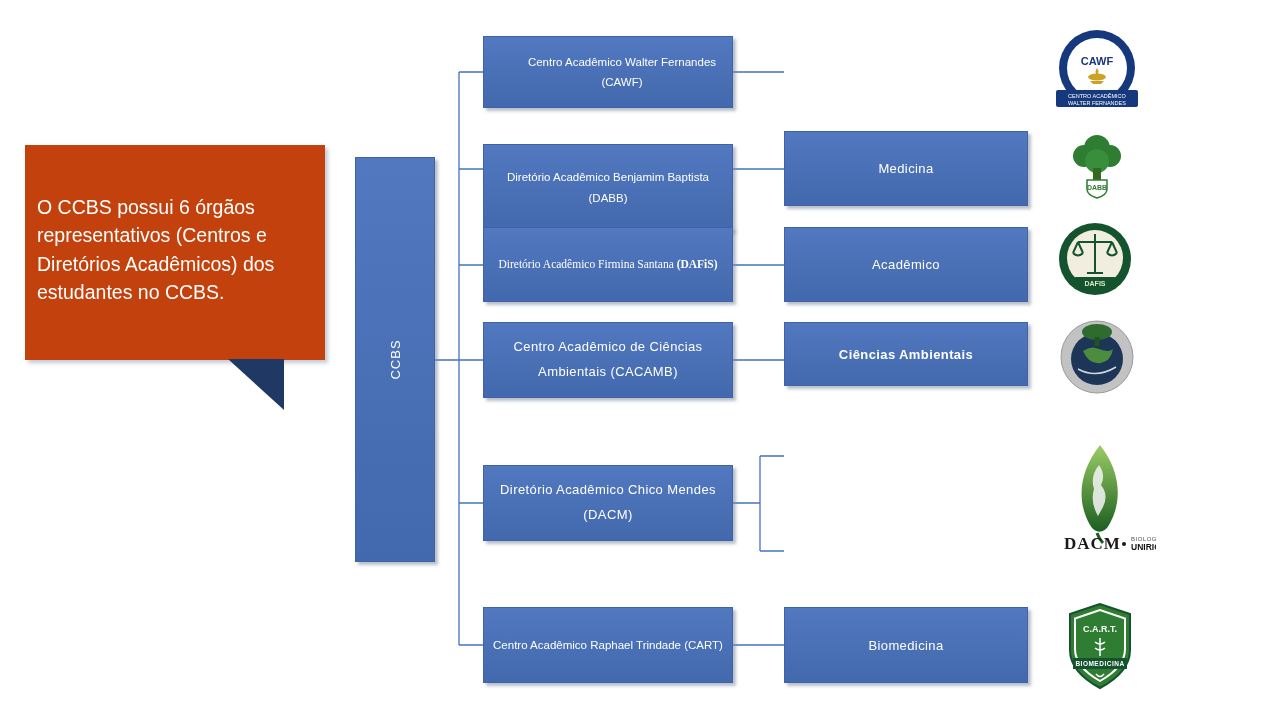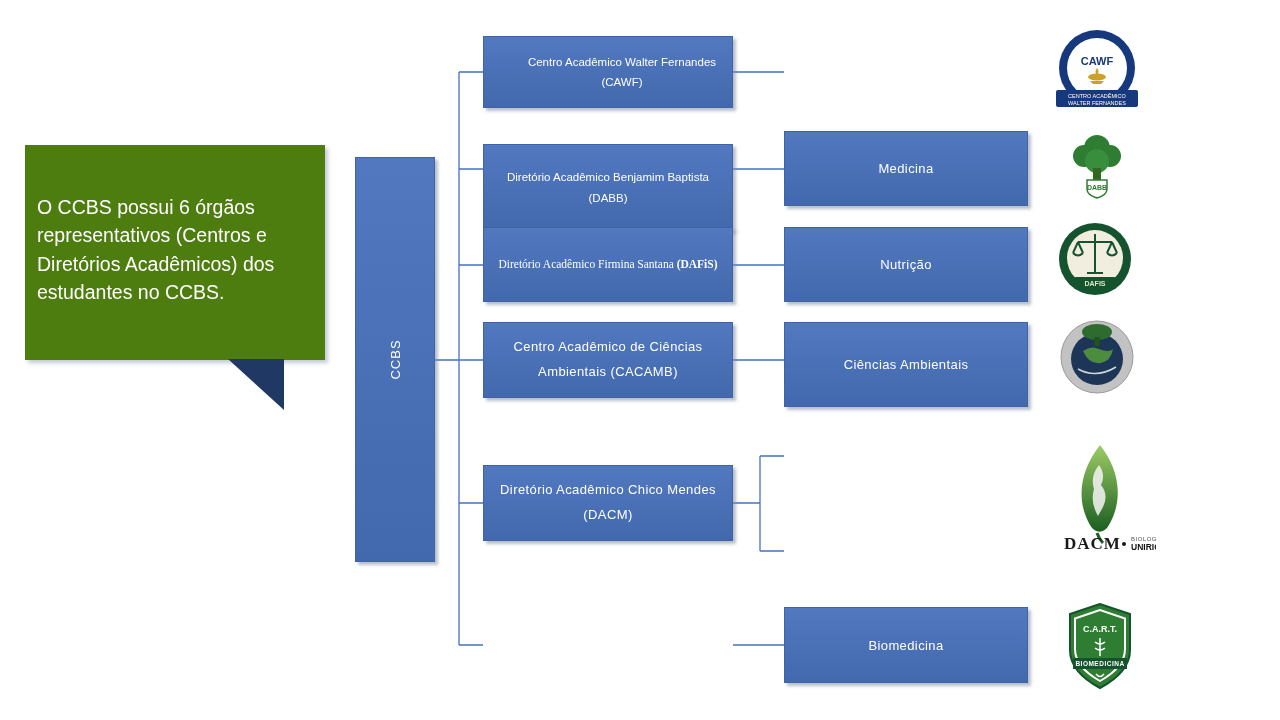"O CCBS possui 6 órgãos" .callout { background: #4d7c0f -> #c2410c }
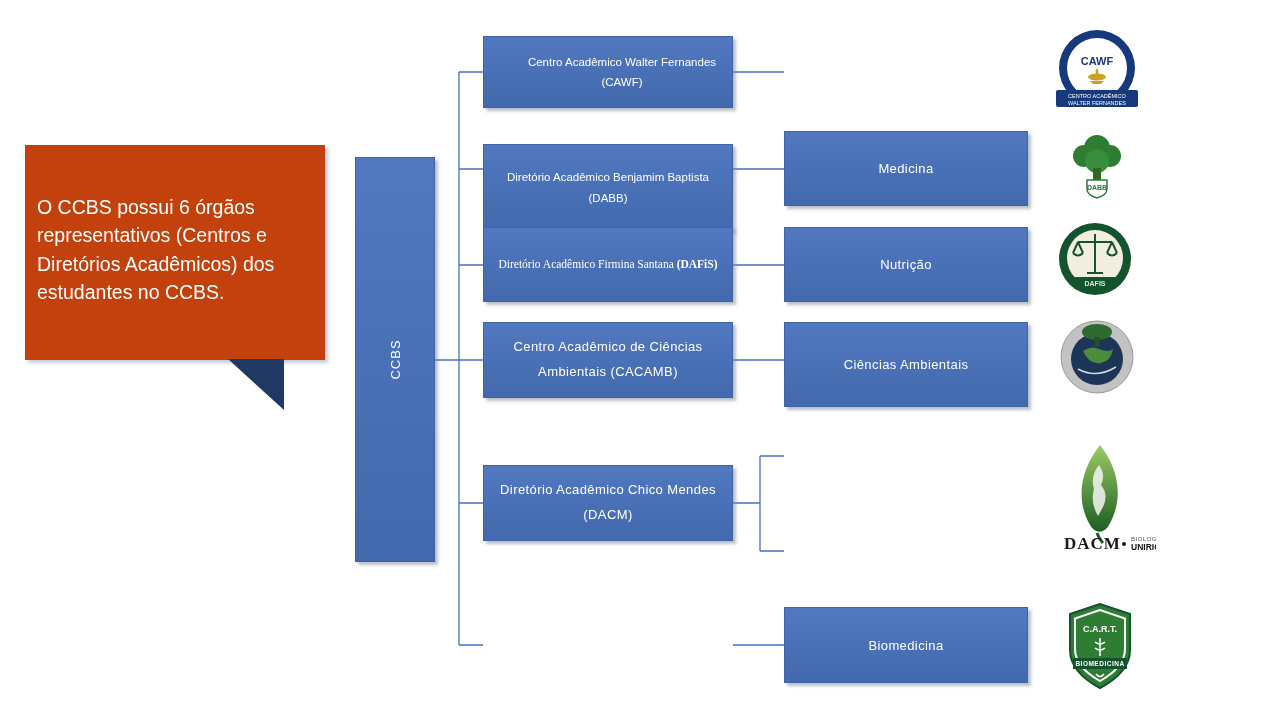"Nutrição" span { text: Nutrição -> Acadêmico }
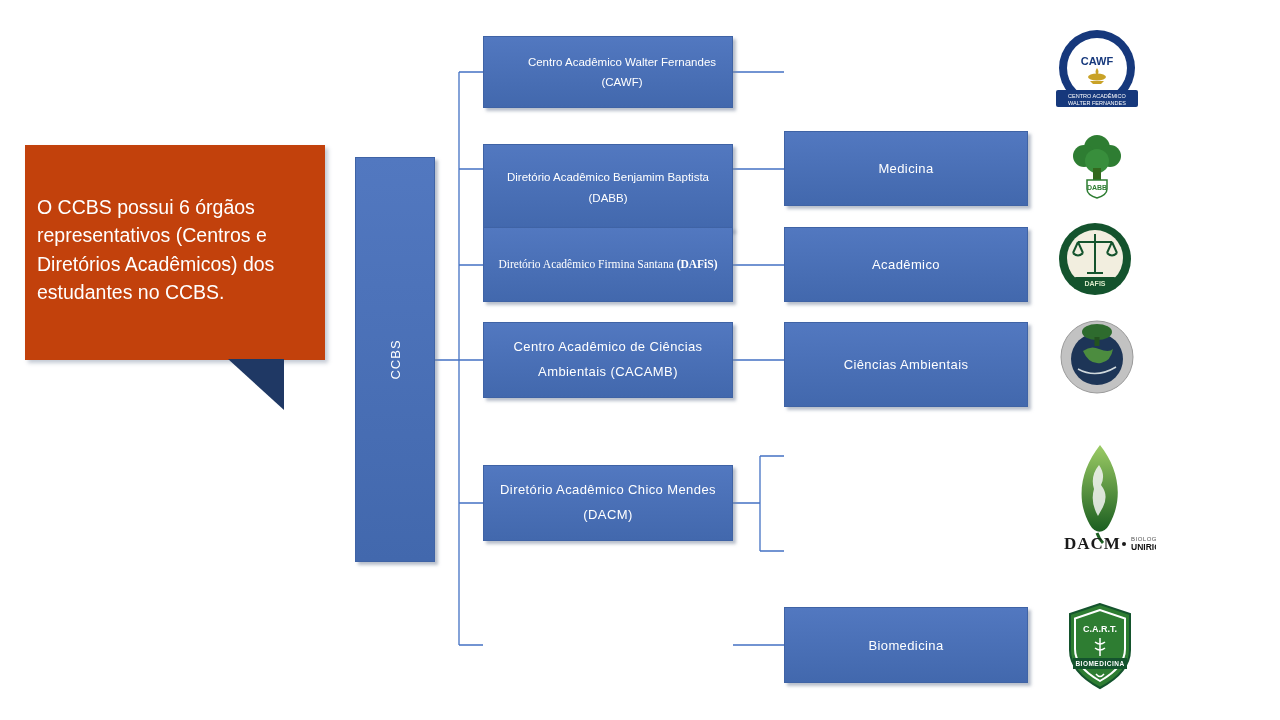"Ciências Ambientais" div.node { font-weight: none -> bold; height: 85px -> 64px }
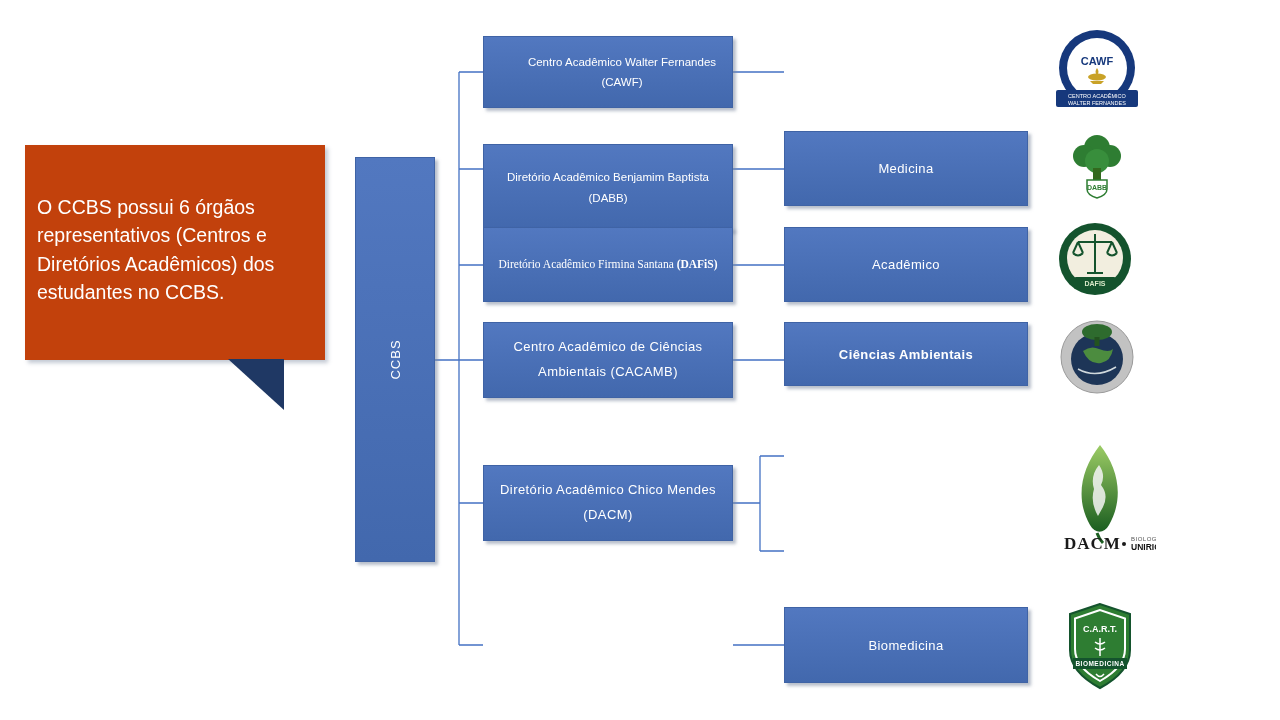"Centro Acadêmico Raphael Trindade (CART)" div.node { html: none -> <div> <span>Centro Acadêmico Raphael Trindade (CART)</span> </div> }
